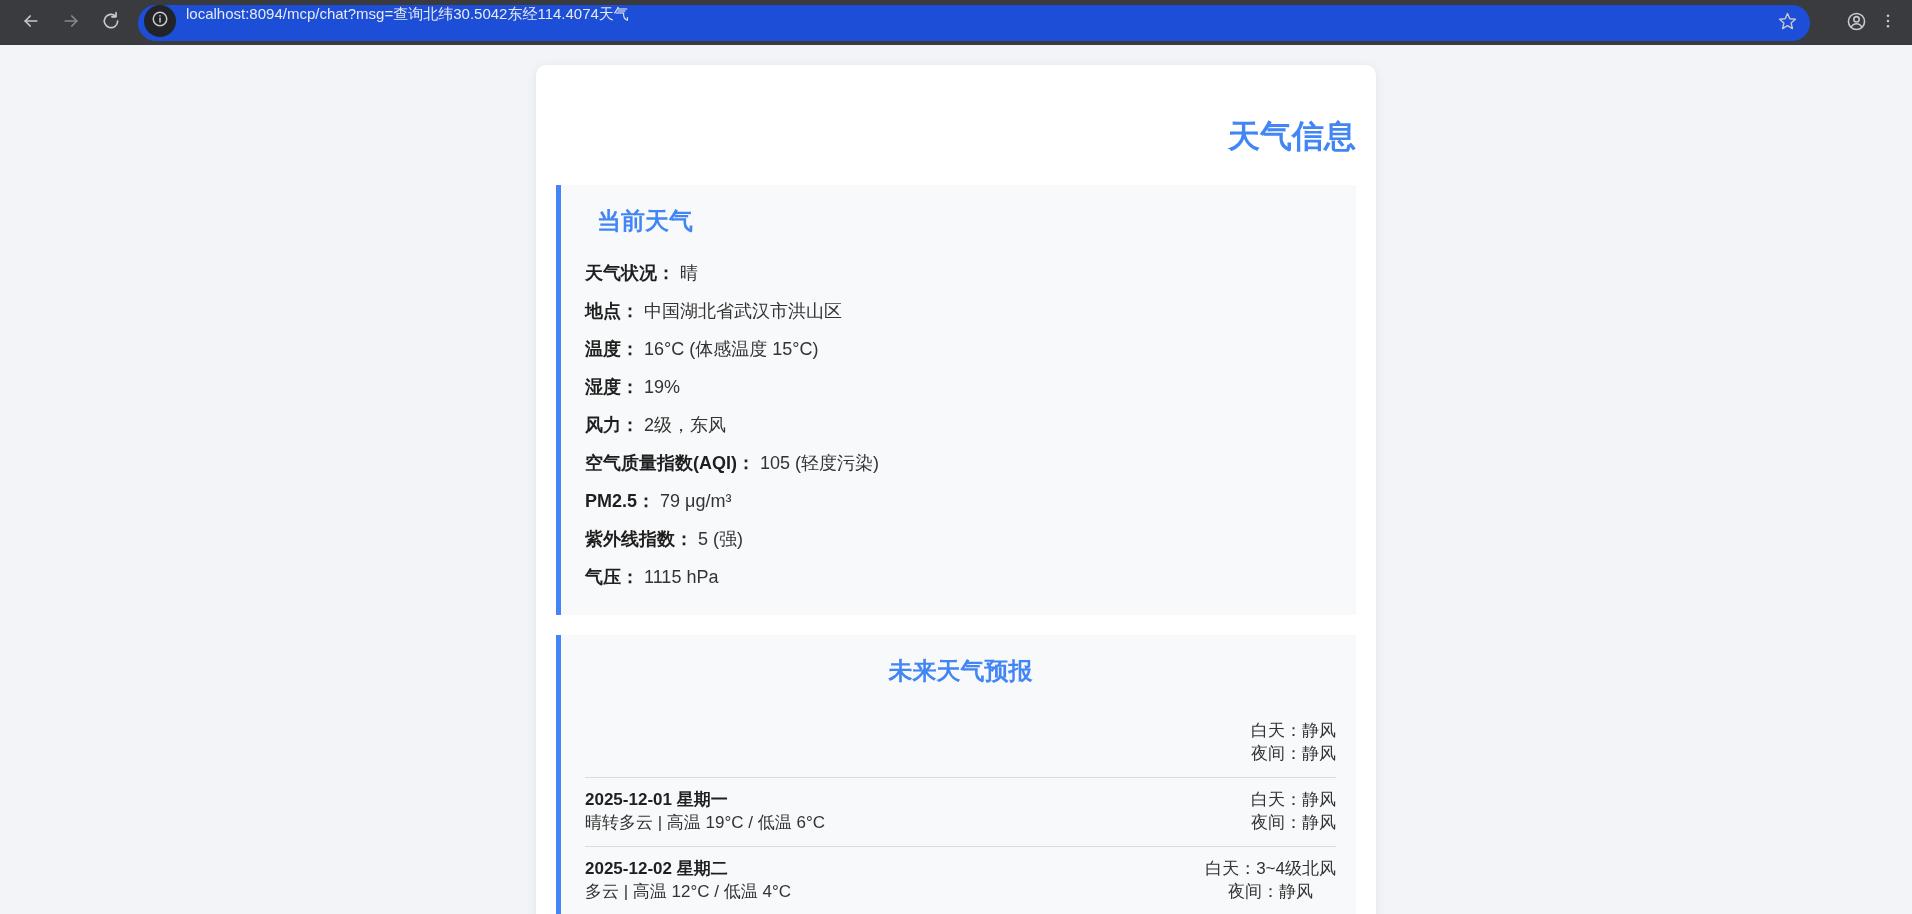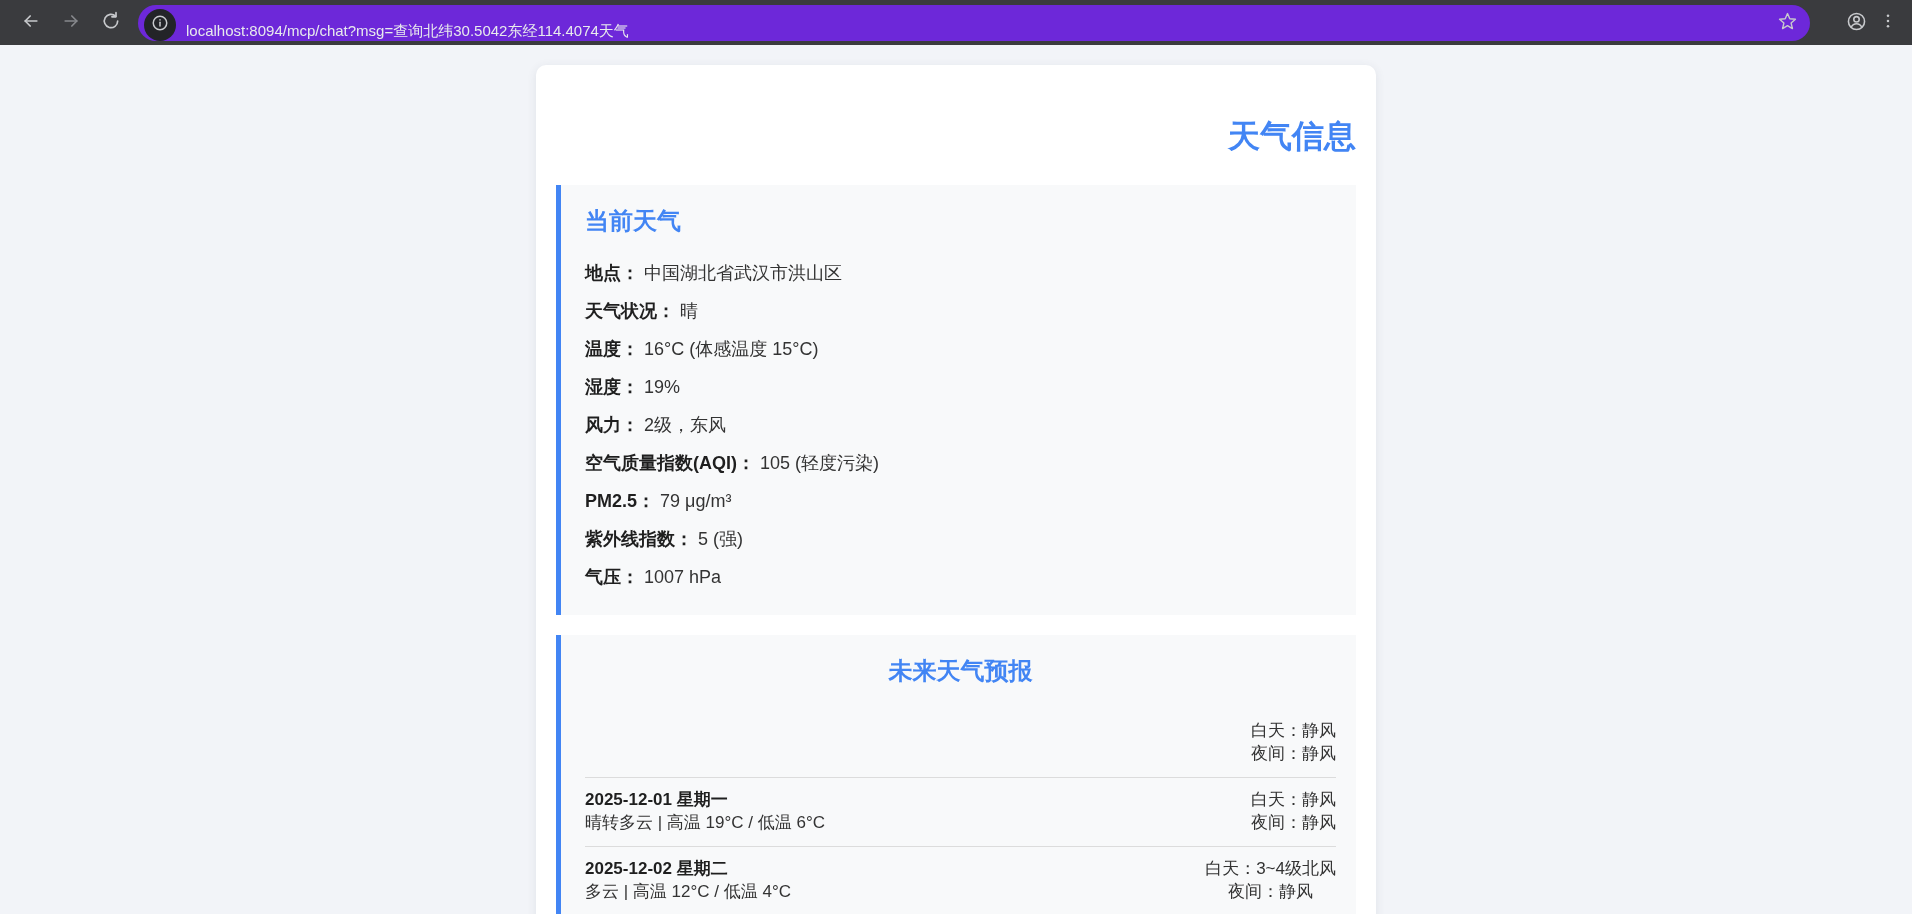"localhost:8094/mcp/chat?msg=查询北纬30.5042东" .omnibox { align-items: flex-end -> flex-start; background: #6d28d9 -> #1d4ed8 }
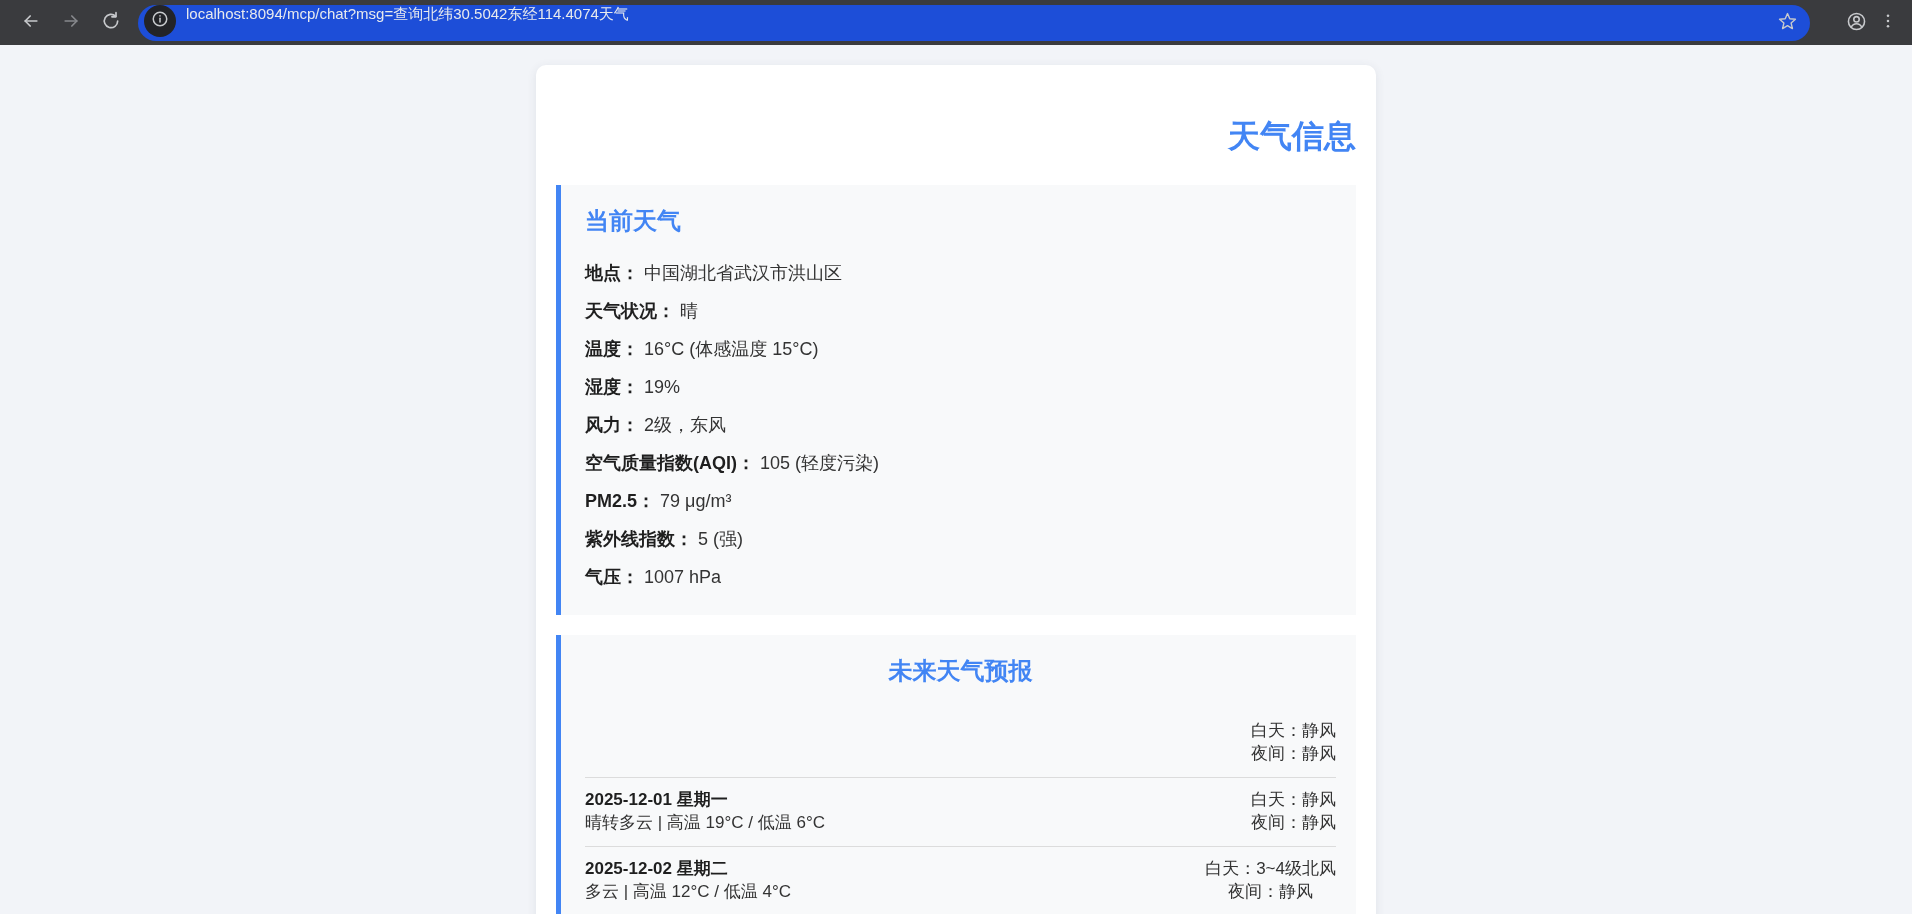"当前天气" .section h2 { margin: 0 0 26px -> 0 12px 26px }
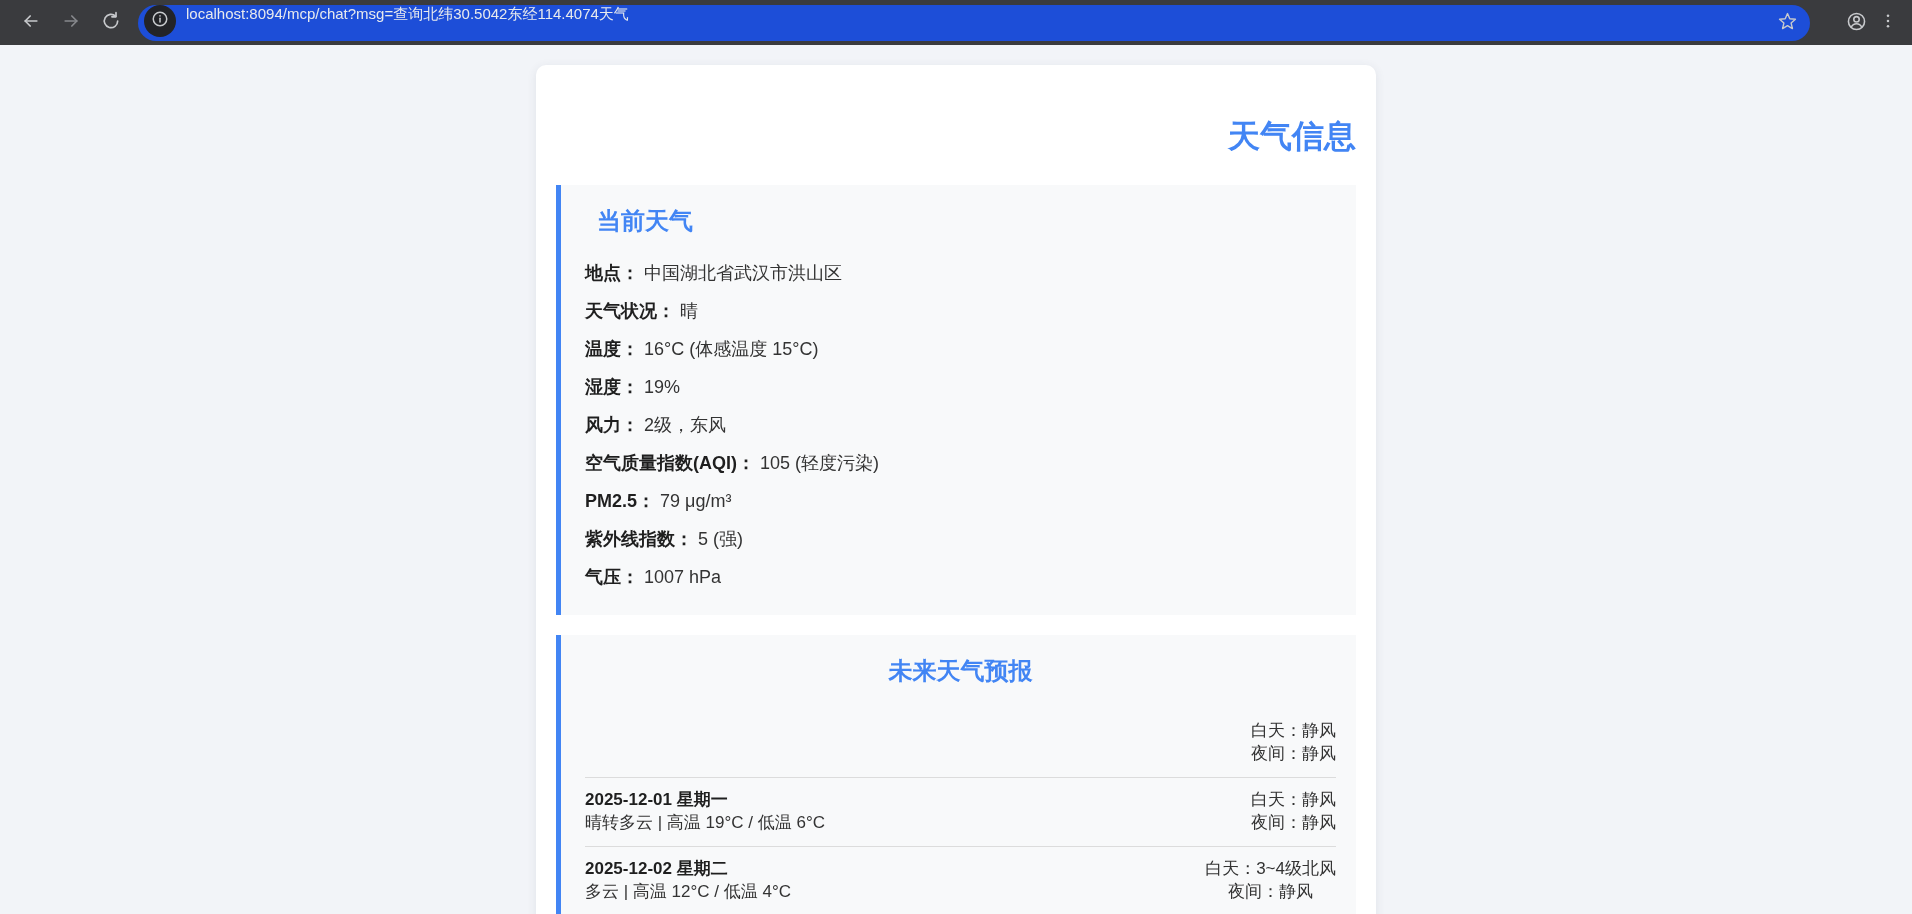"地点： 中国湖北省武汉市洪山区" p.field { order: before "天气状况： 晴" -> after "天气状况： 晴" }
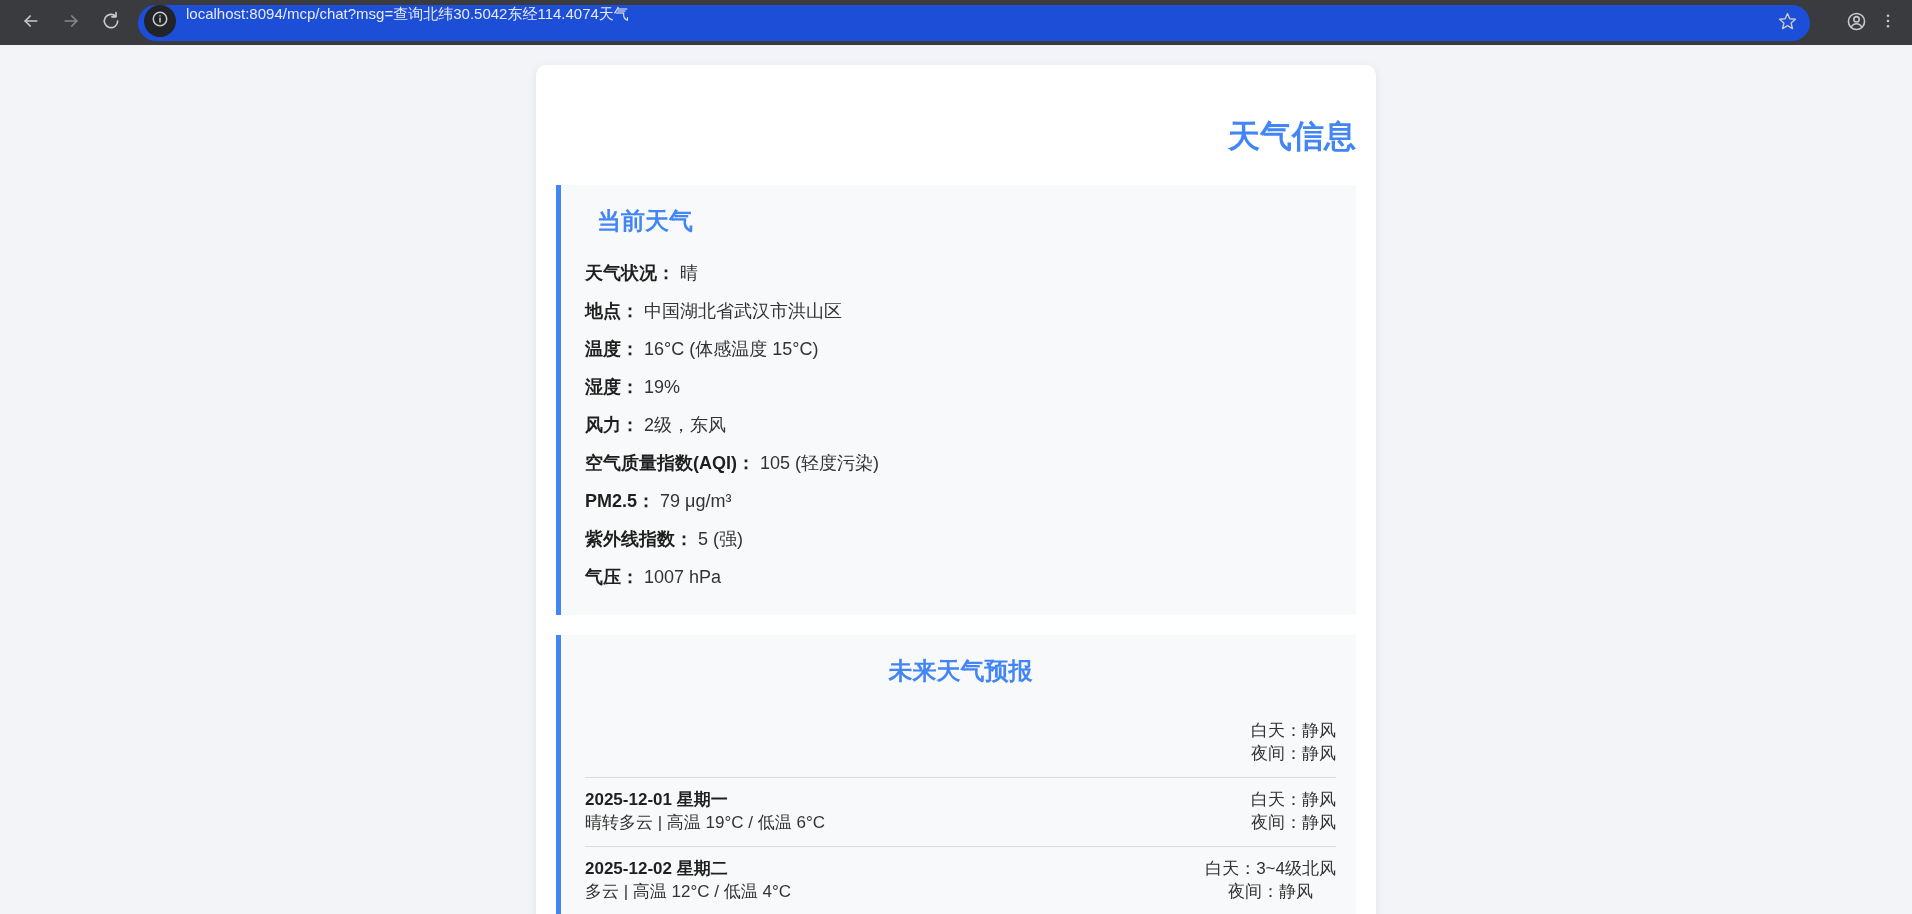"1007 hPa" span { text: 1007 -> 1115 }
